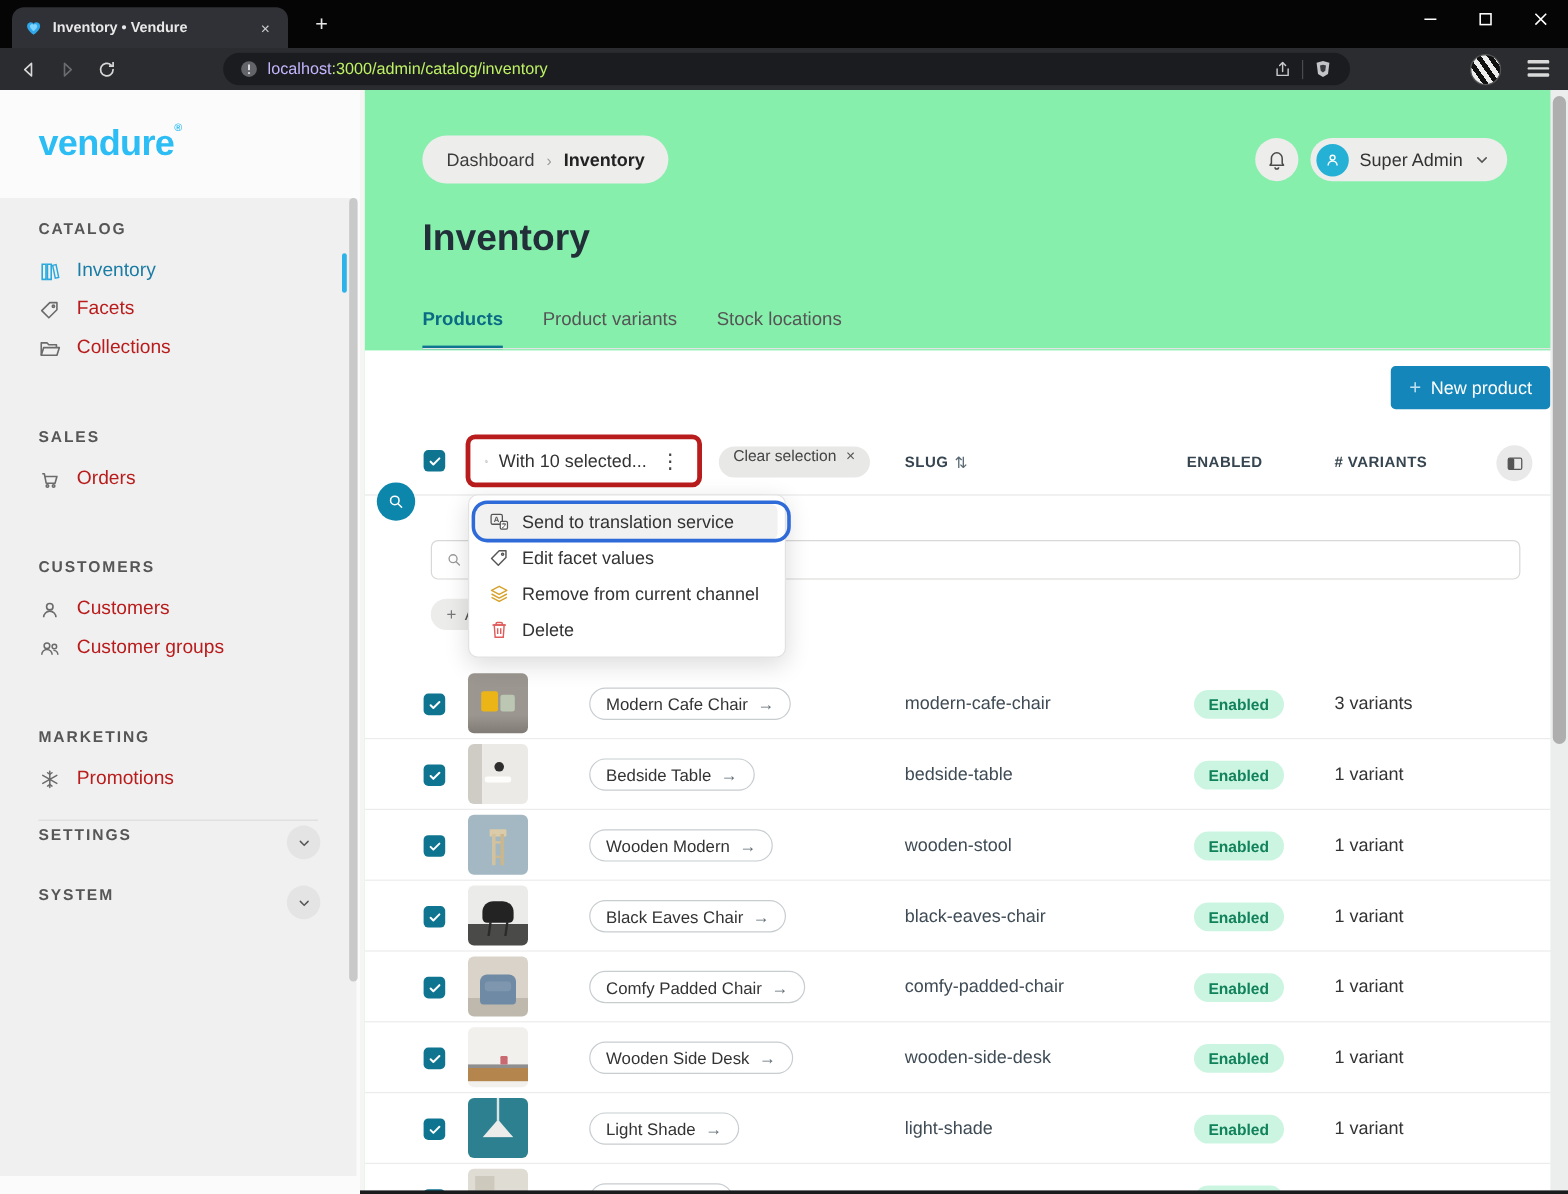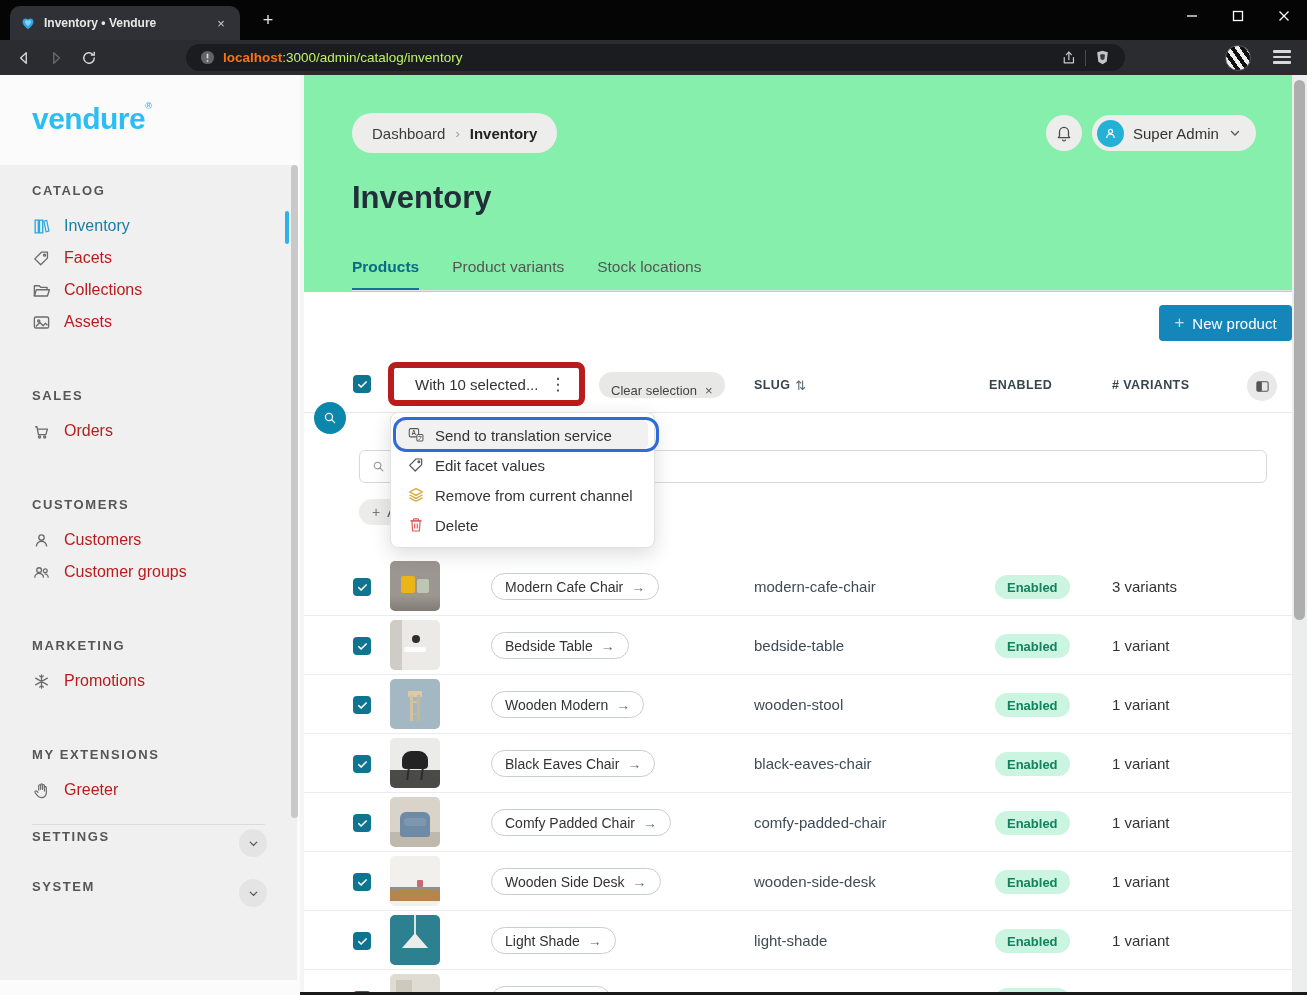"localhost" .url-host { color: #f97316 -> #c4b5fd; font-weight: 700 -> 400 }
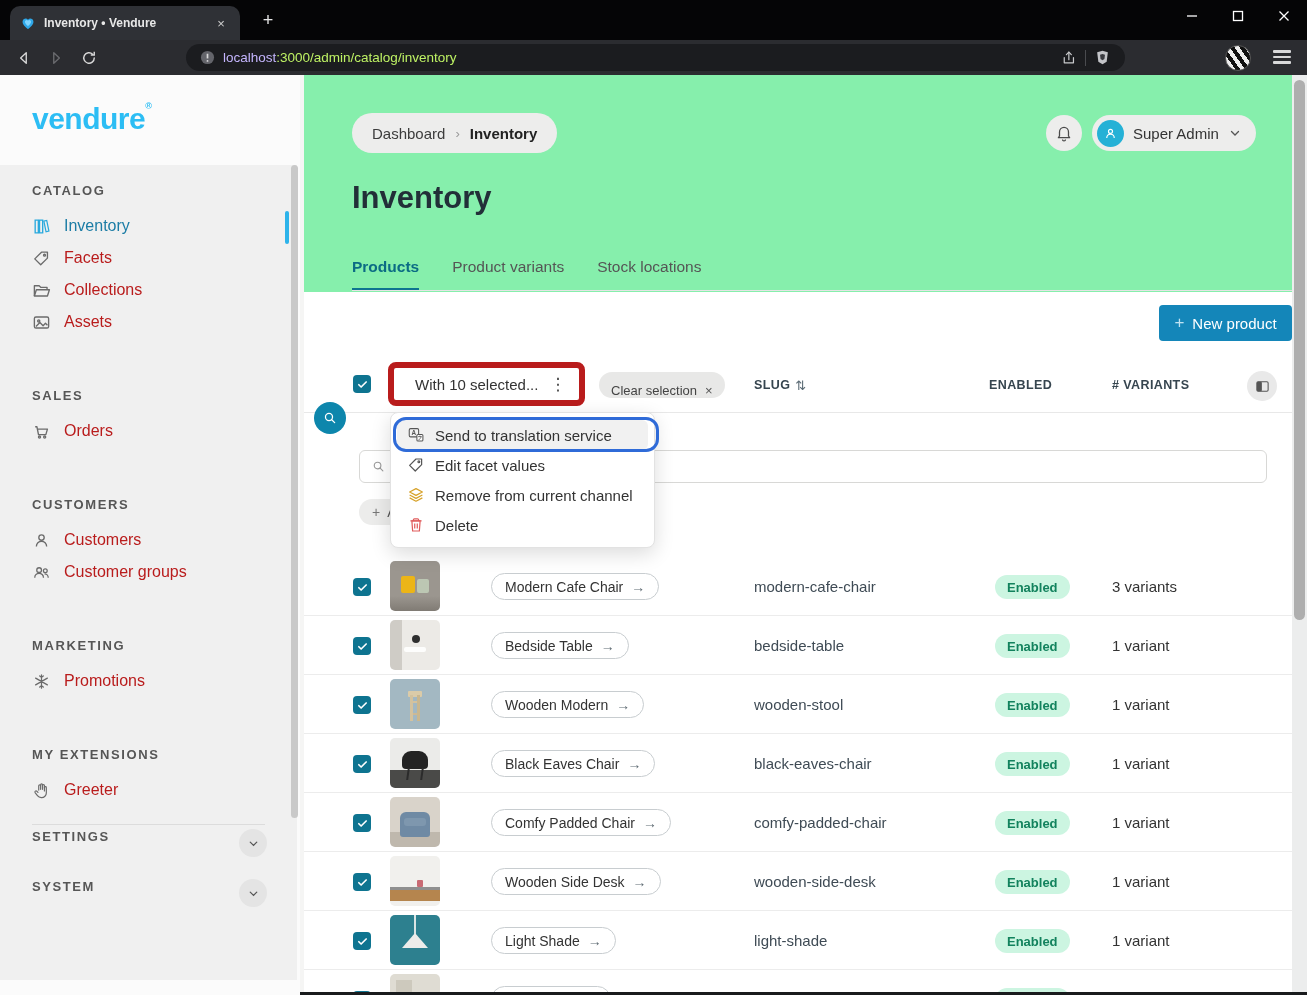"Assets" div.nav-item { html: <div> <span> <svg> <rect></rect> <circle></circle> <path></path> </svg> </span> <span>Assets</span> </div> -> none }
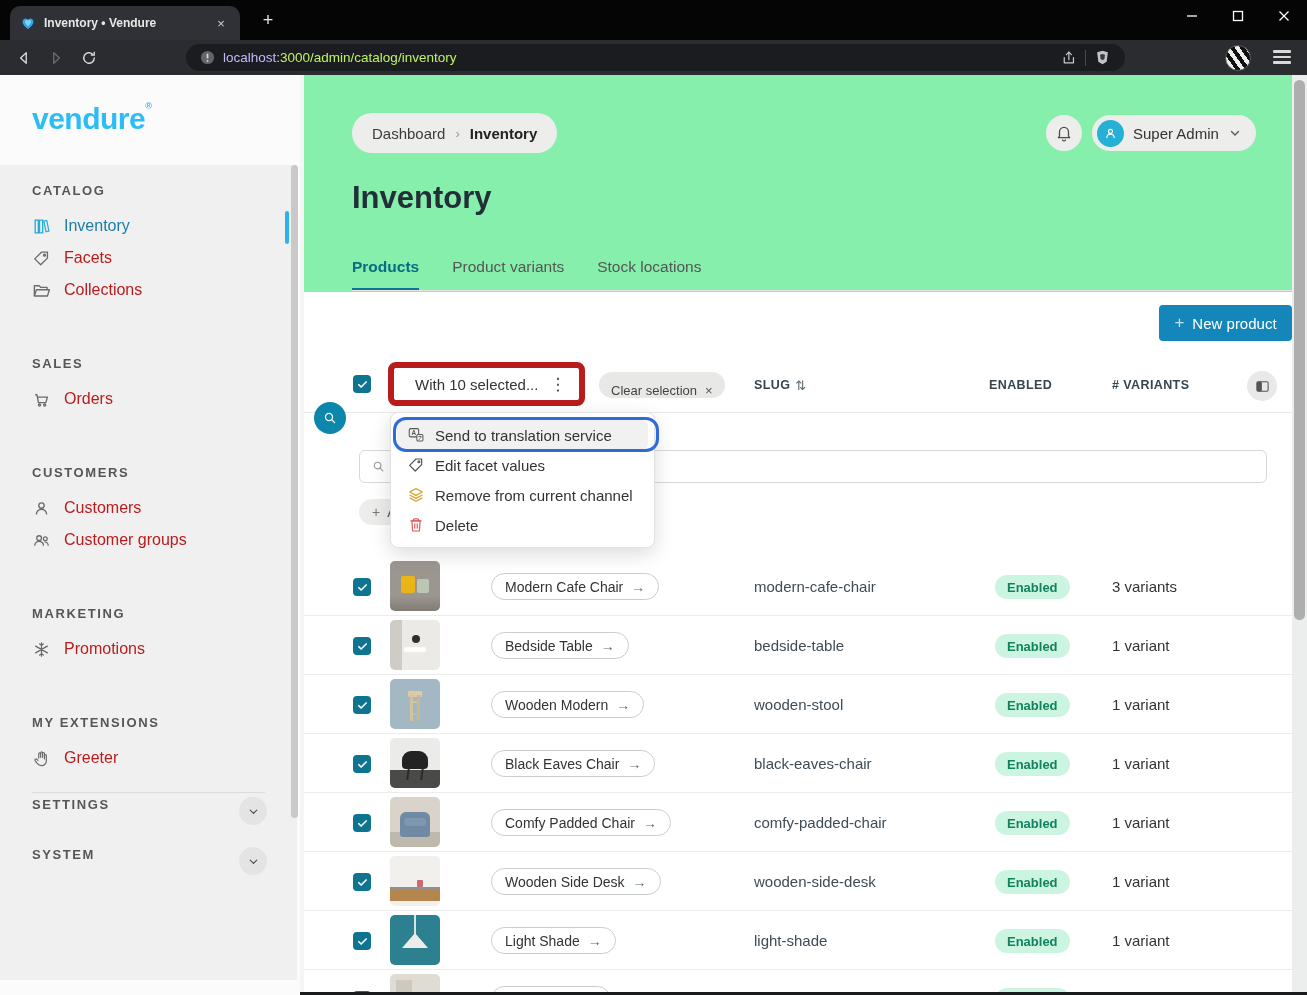"With 10 selected..." .bulk-btn { border: 6px solid #b91c1c -> 4px solid #b91c1c }
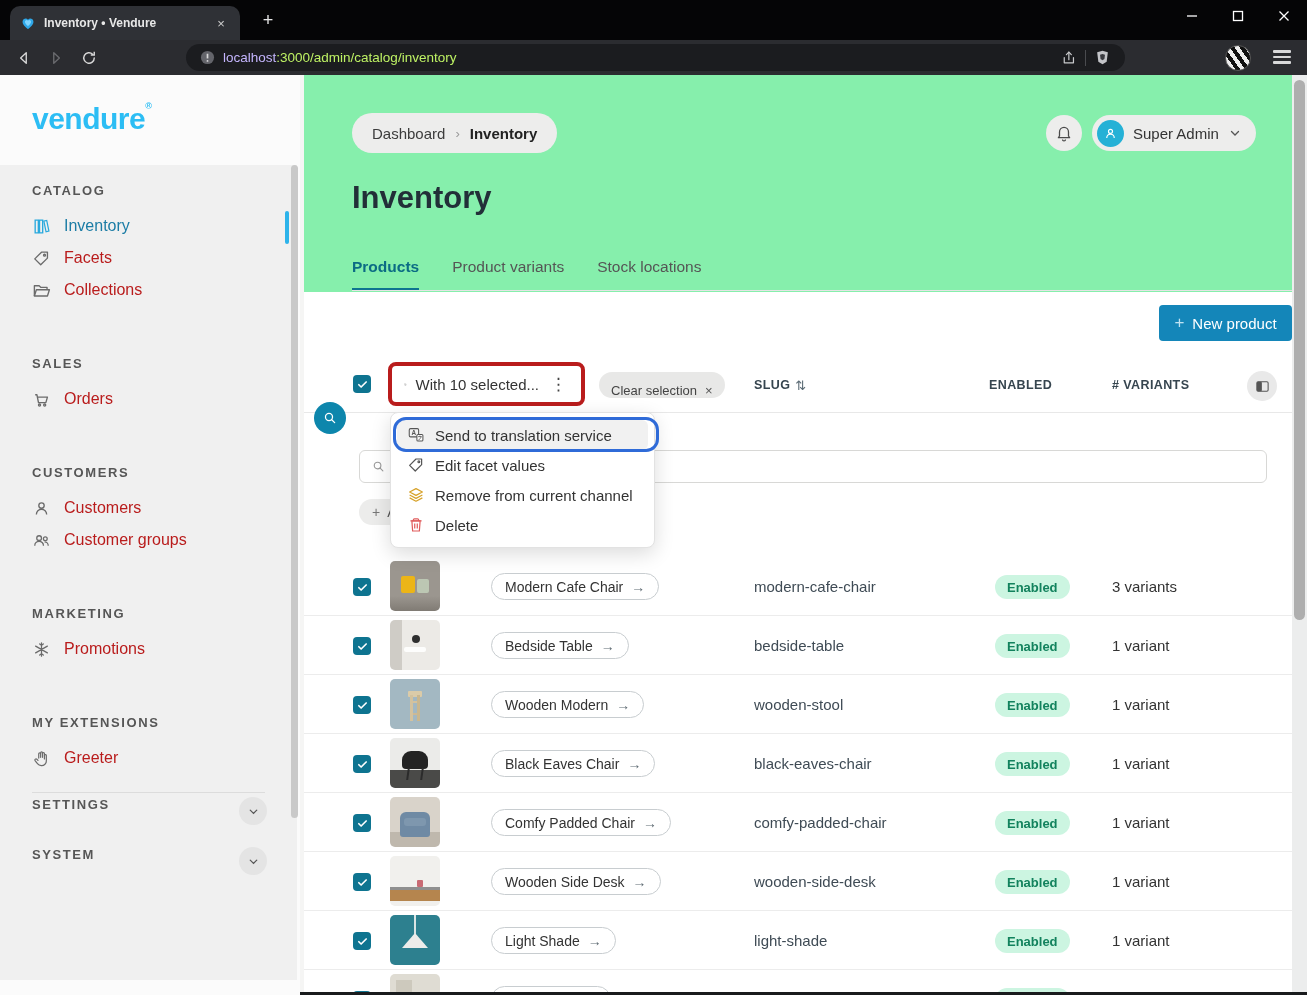"Clear selection" .clear-chip { align-items: flex-end -> flex-start }
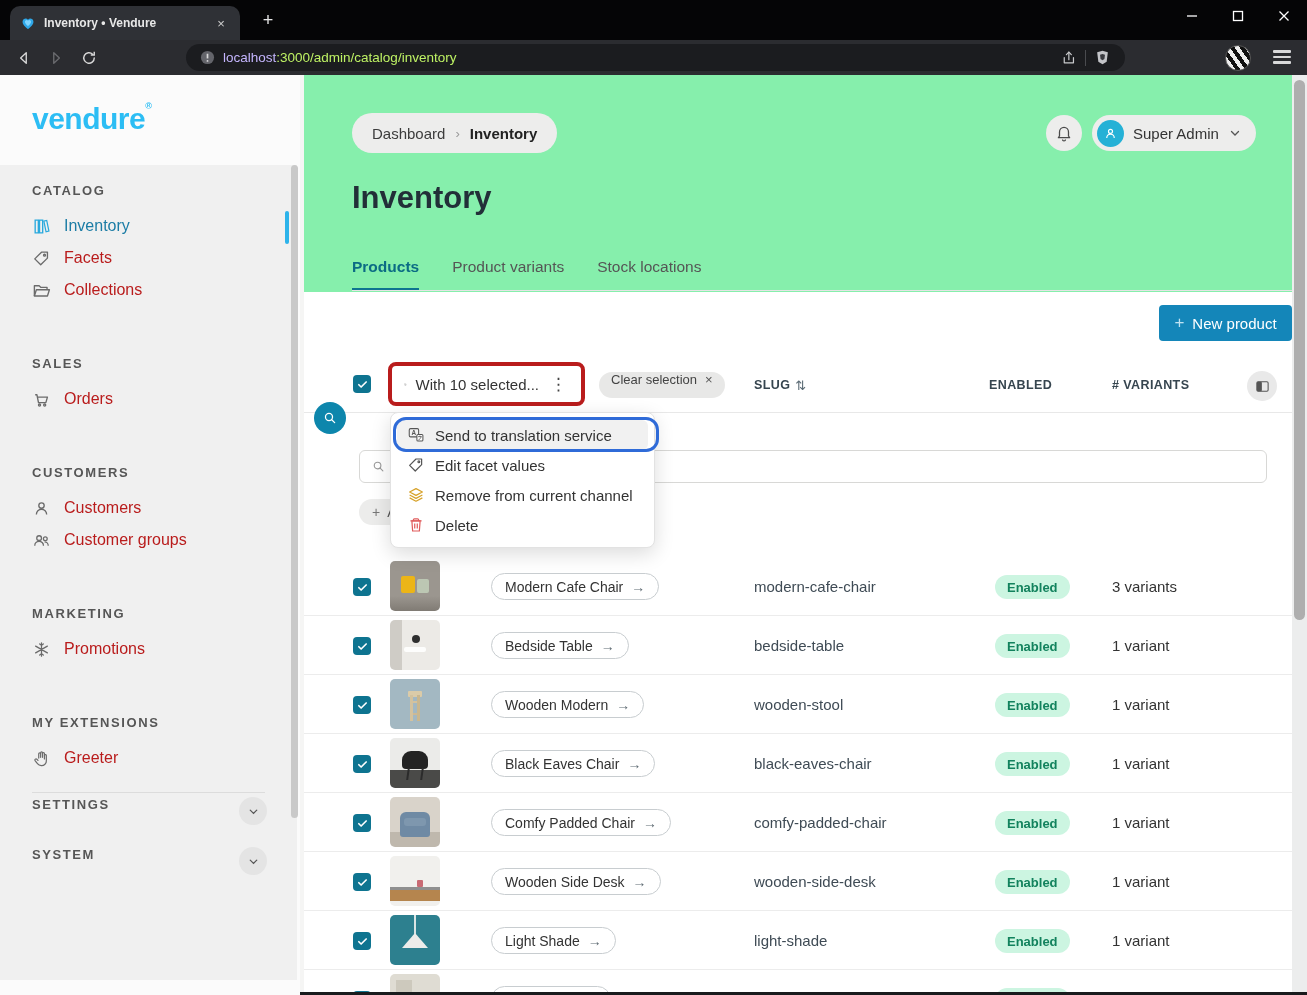"MY EXTENSIONS" div.sec { html: <div> <div>MY EXTENSIONS</div> <div> <span> <svg> <path></path> <path></path> <path></path> <path></path> </svg> </span> <span>Greeter</span> </div> </div> -> none }
